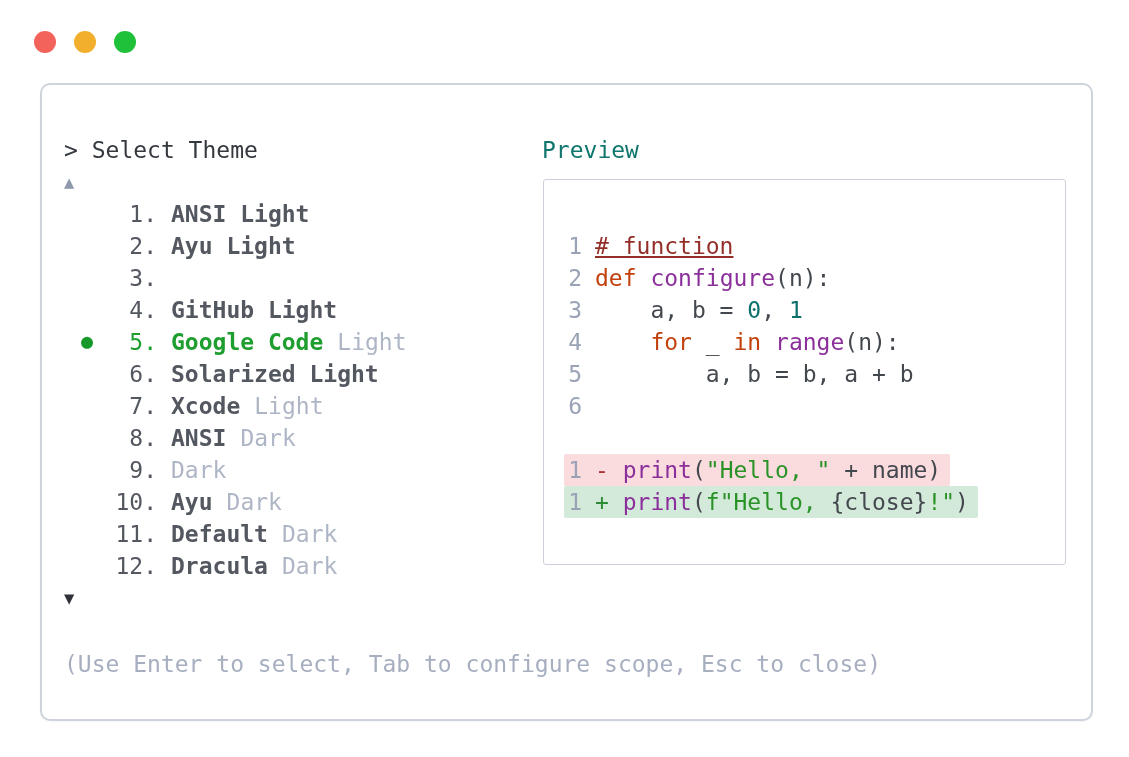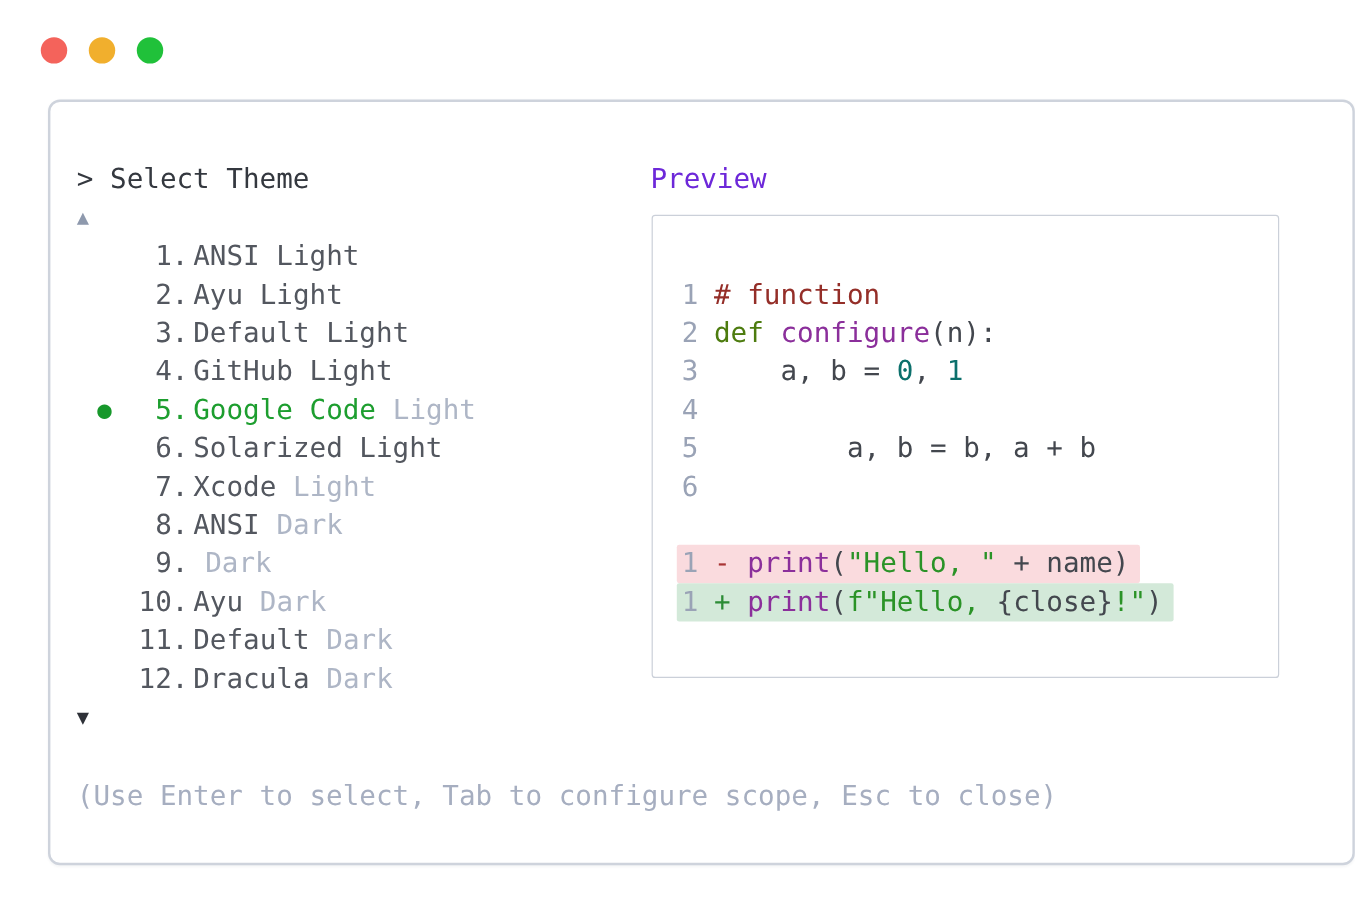"> Select Theme" .panel { padding-left: 36px -> none }
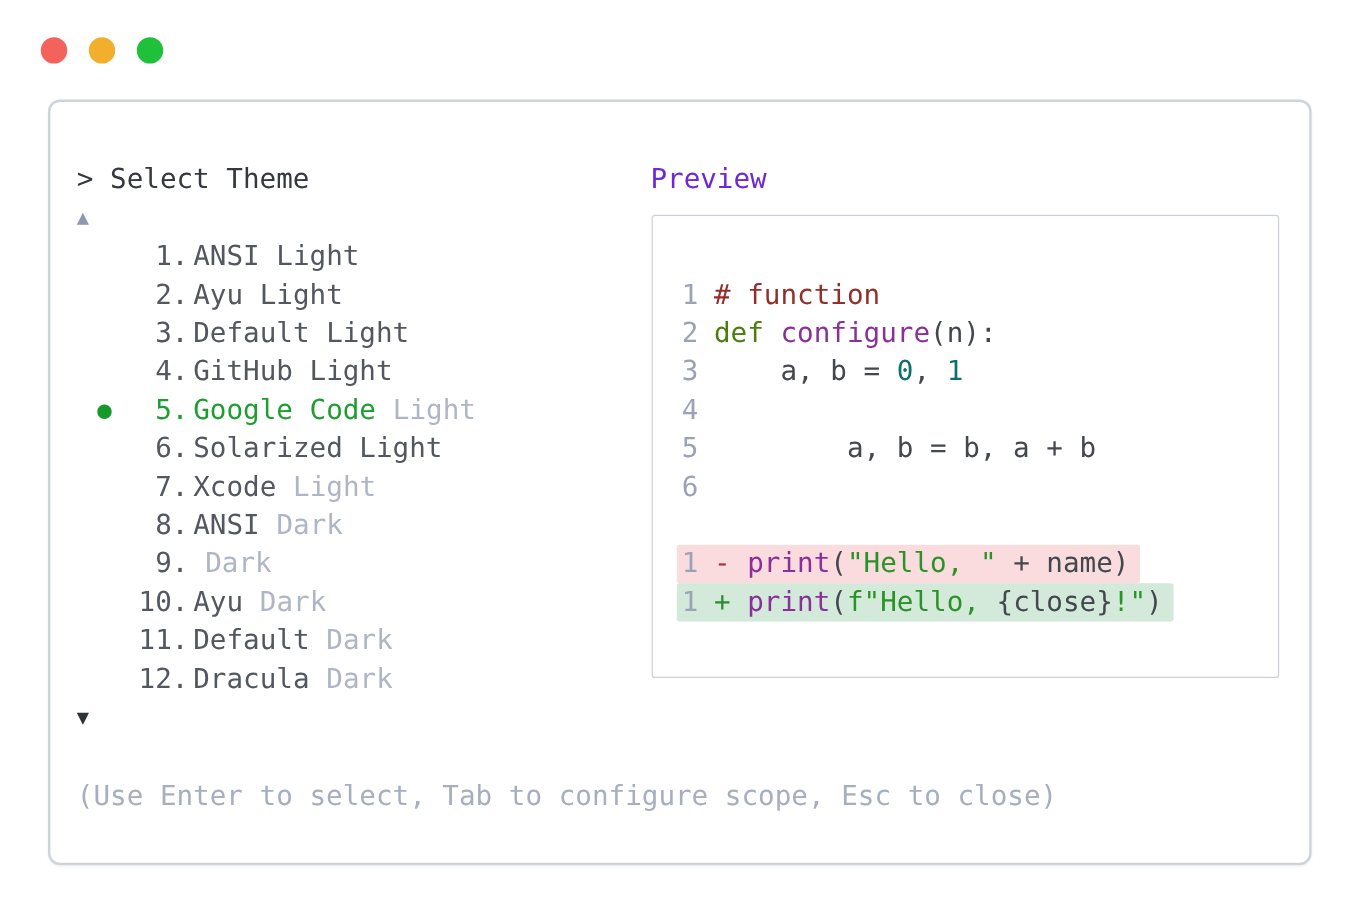"Preview" .preview-title { color: #6d28d9 -> #0f766e }
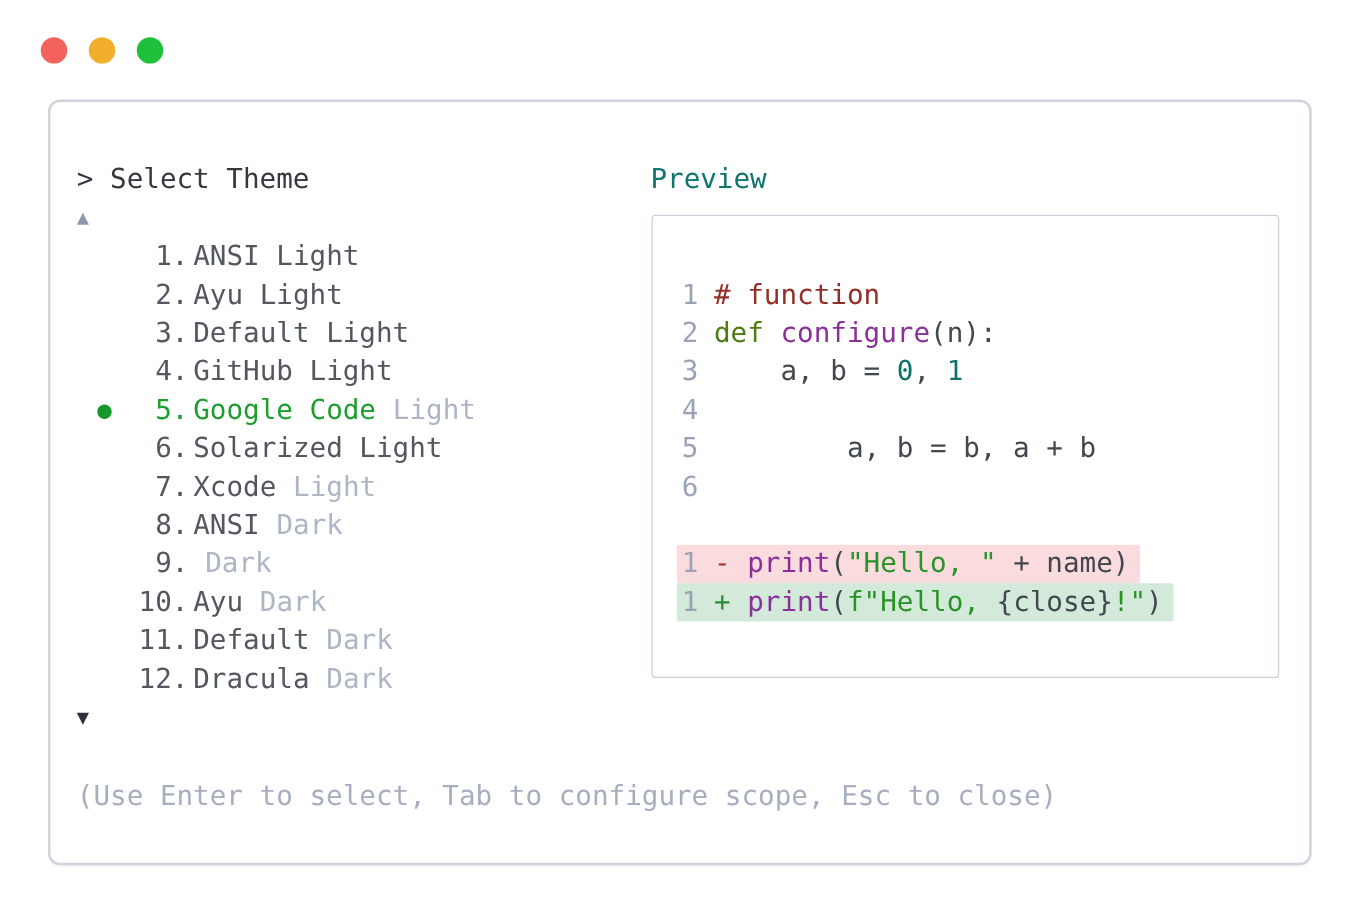"ANSI Light" .row-name { font-weight: none -> bold; margin-left: 4px -> 14px }
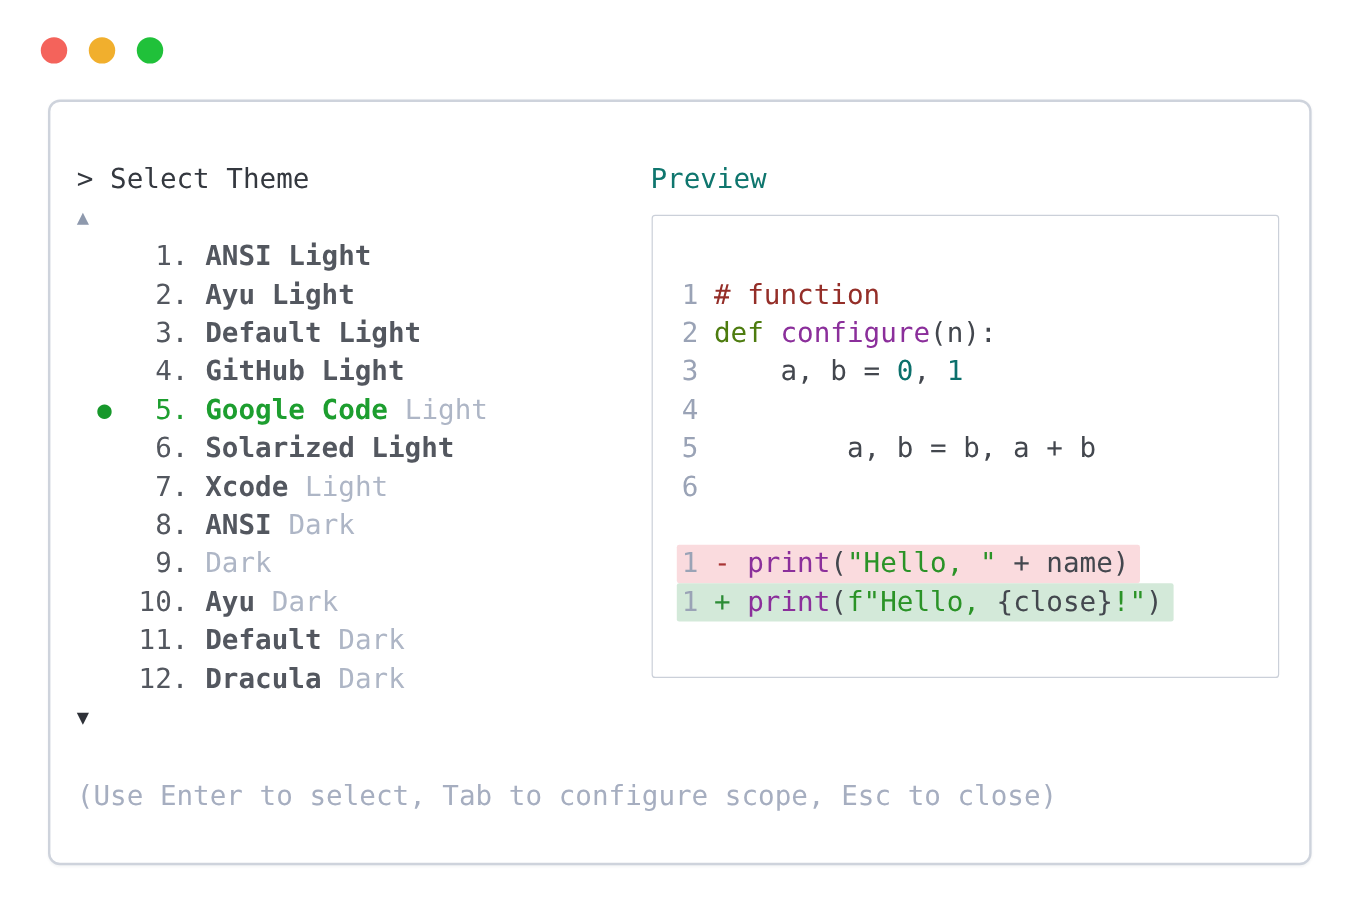"# function" .tok-comment { text-decoration: none -> underline }
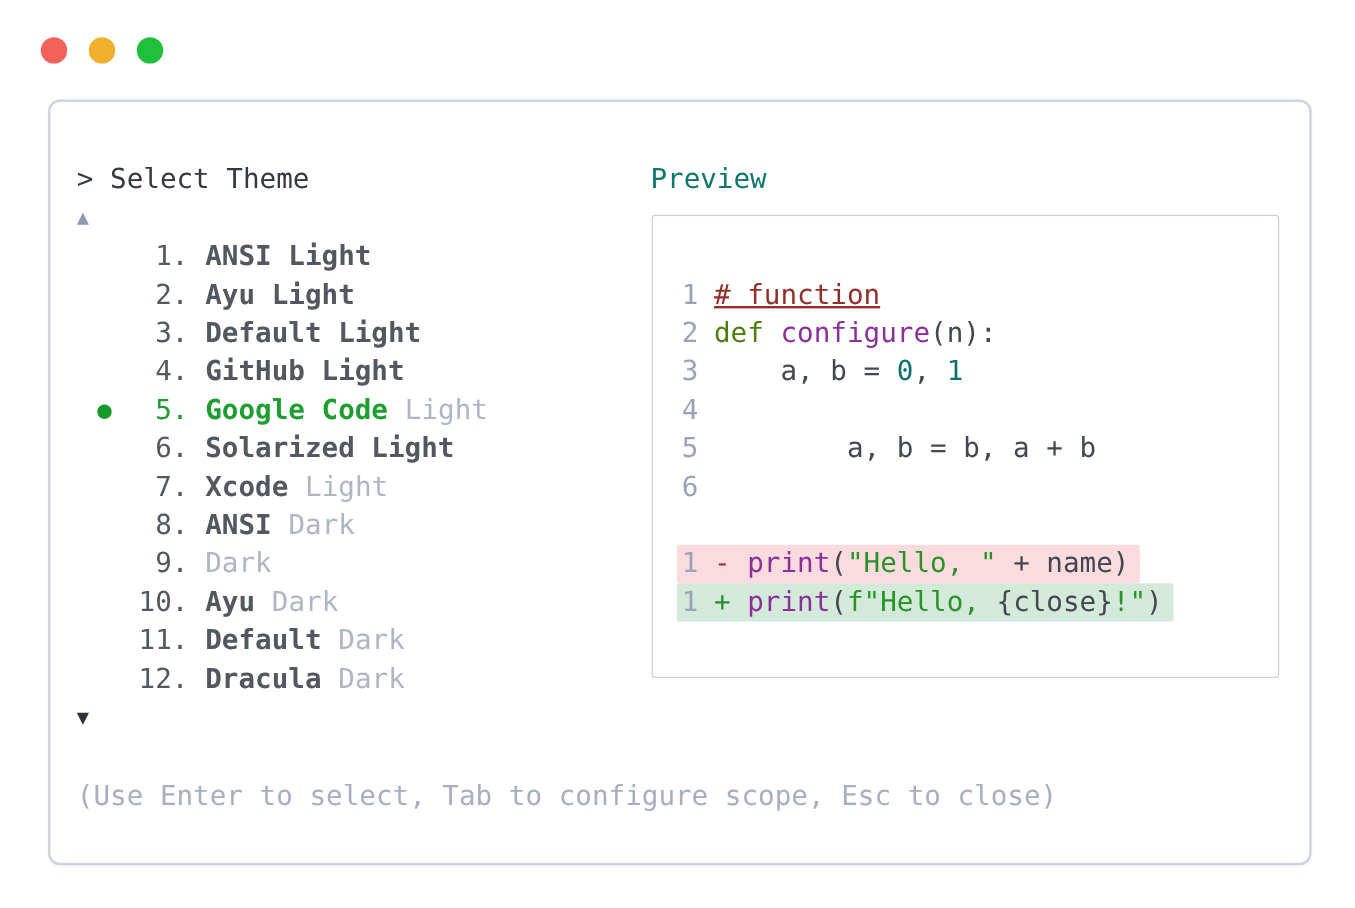"Default Light" span.row-name { html: <span>Default Light</span> -> none }
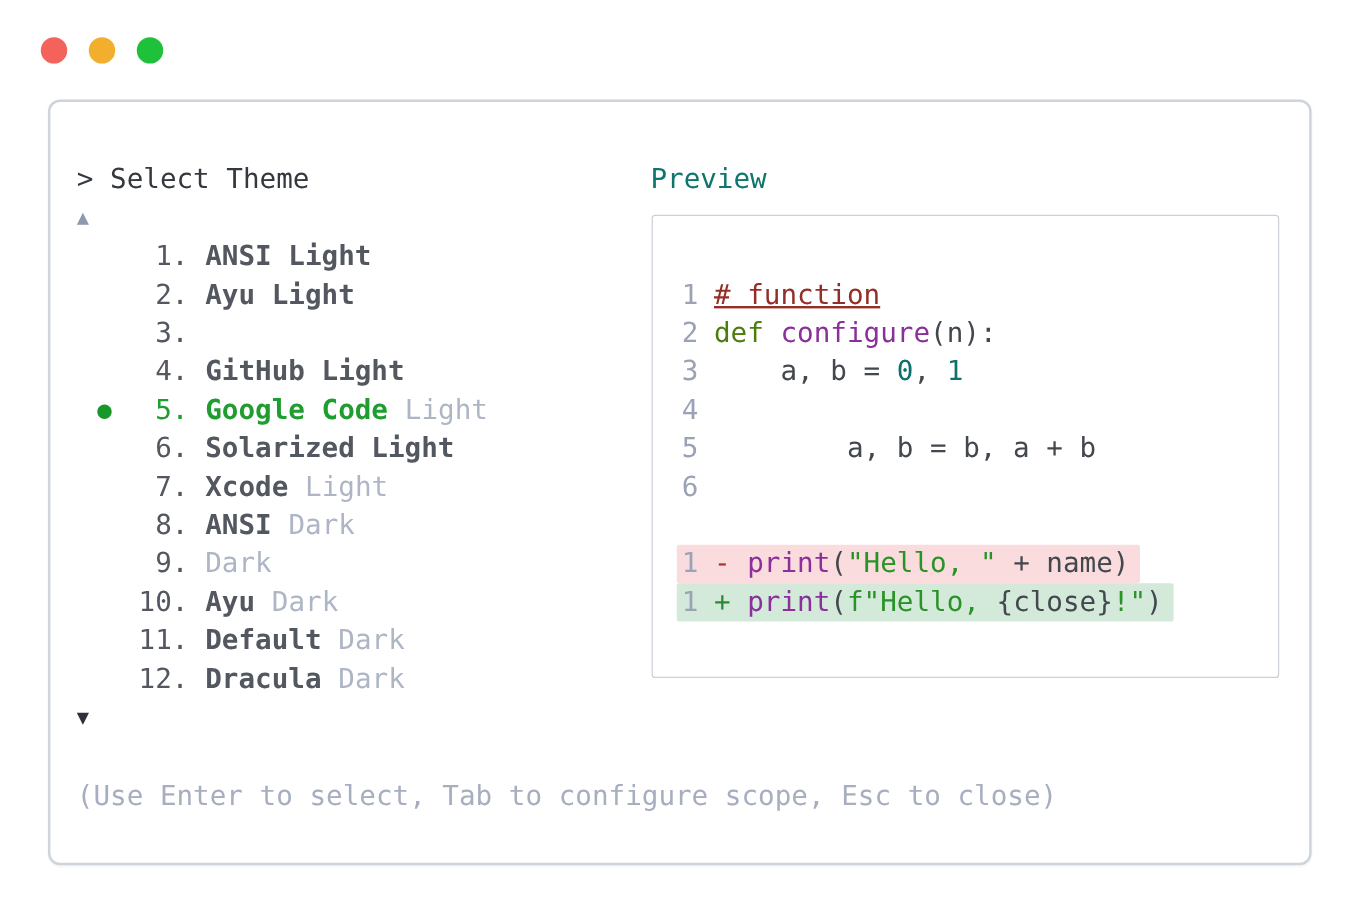"def" .tok-keyword { color: #4d7c0f -> #c2410c }
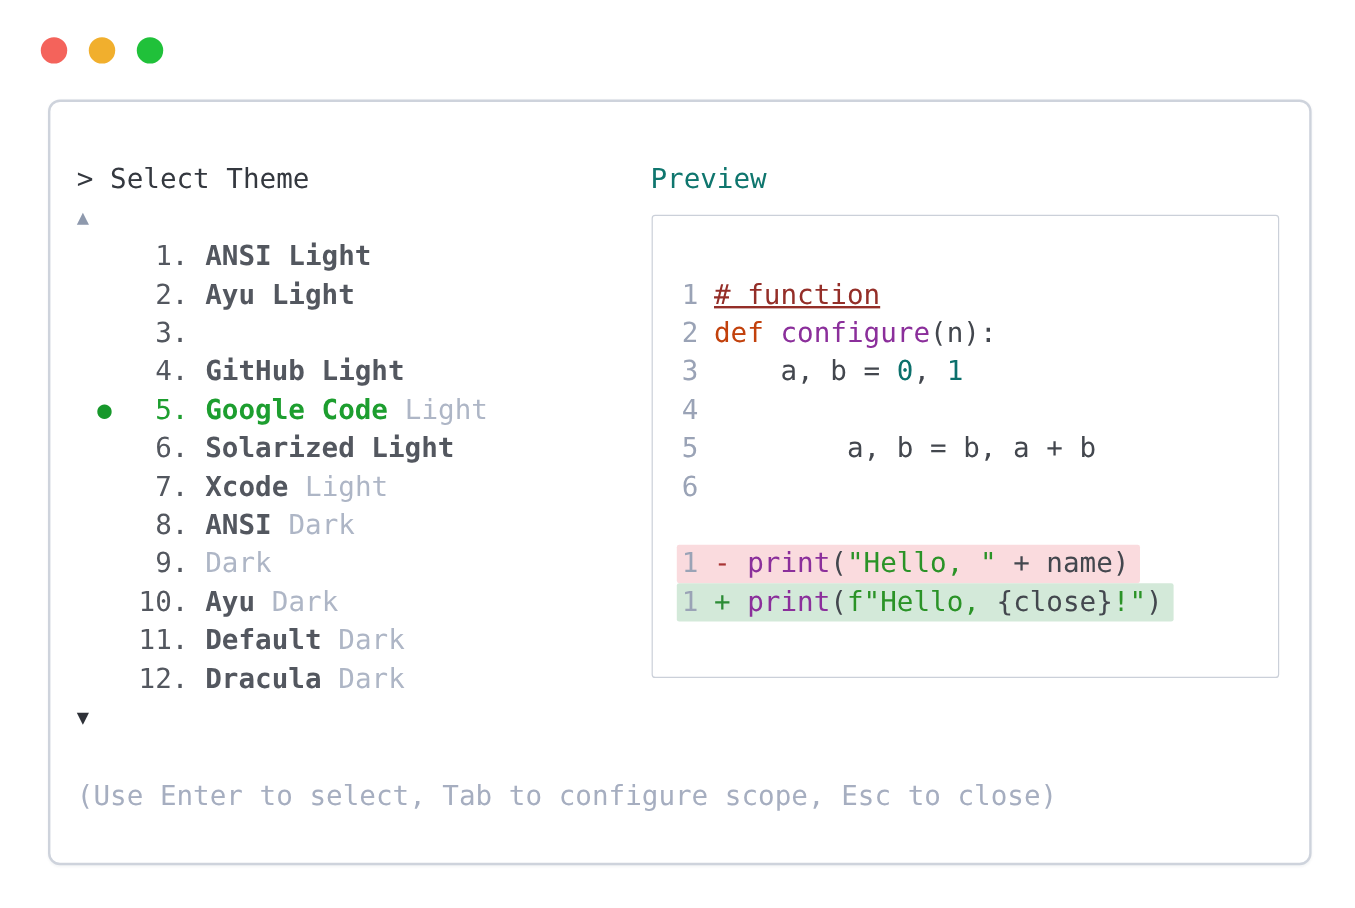"for _ in range(n):" span.code-text { html: none -> <span><span> </span><span>for</span><span> _ </span><span>in</span><span> </span><span>range</span><span>(n):</span></span> }
